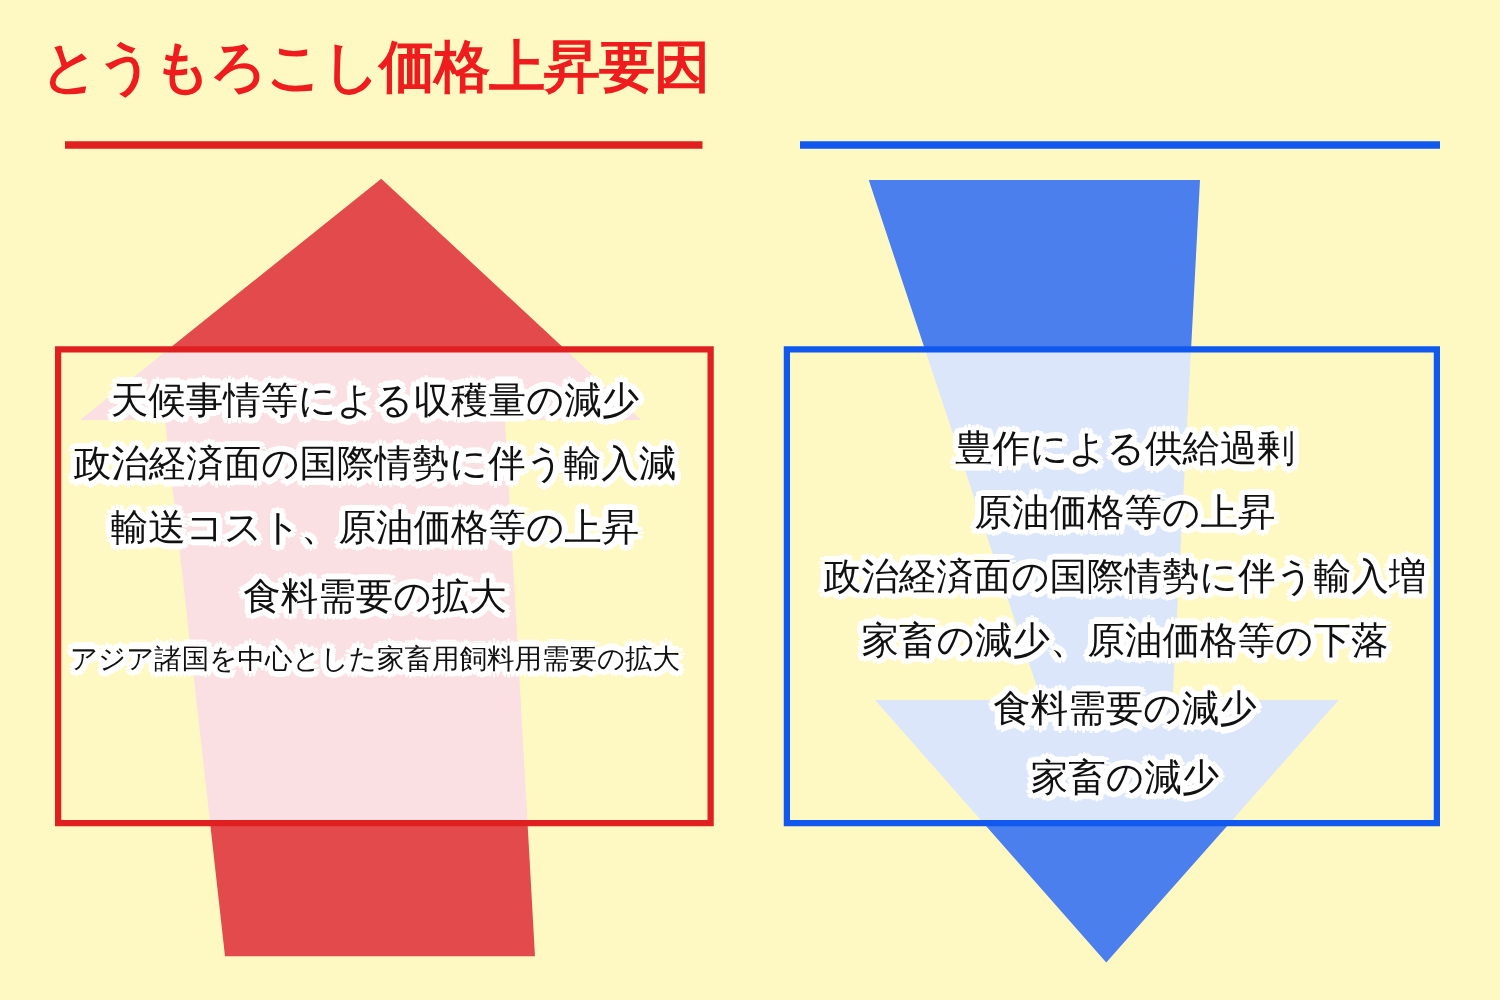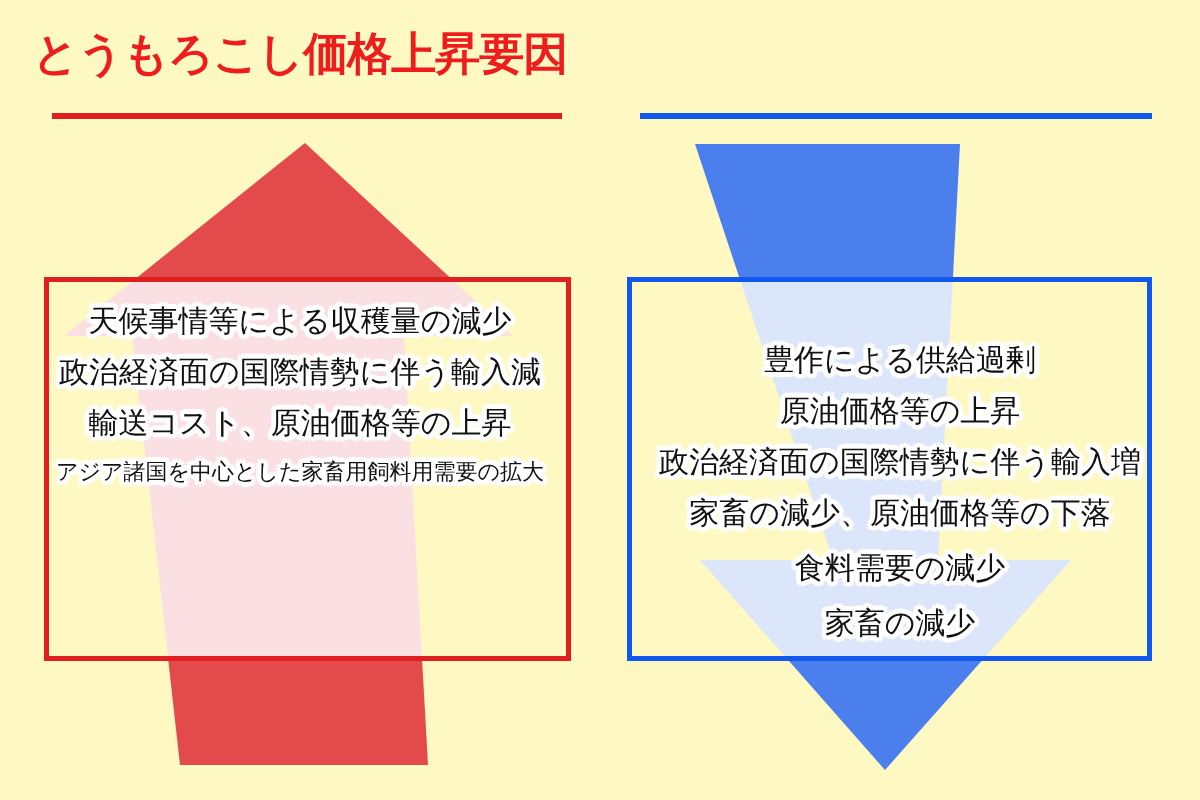"食料需要の拡大" div.factor { html: none -> <div>食料需要の拡大</div> }
